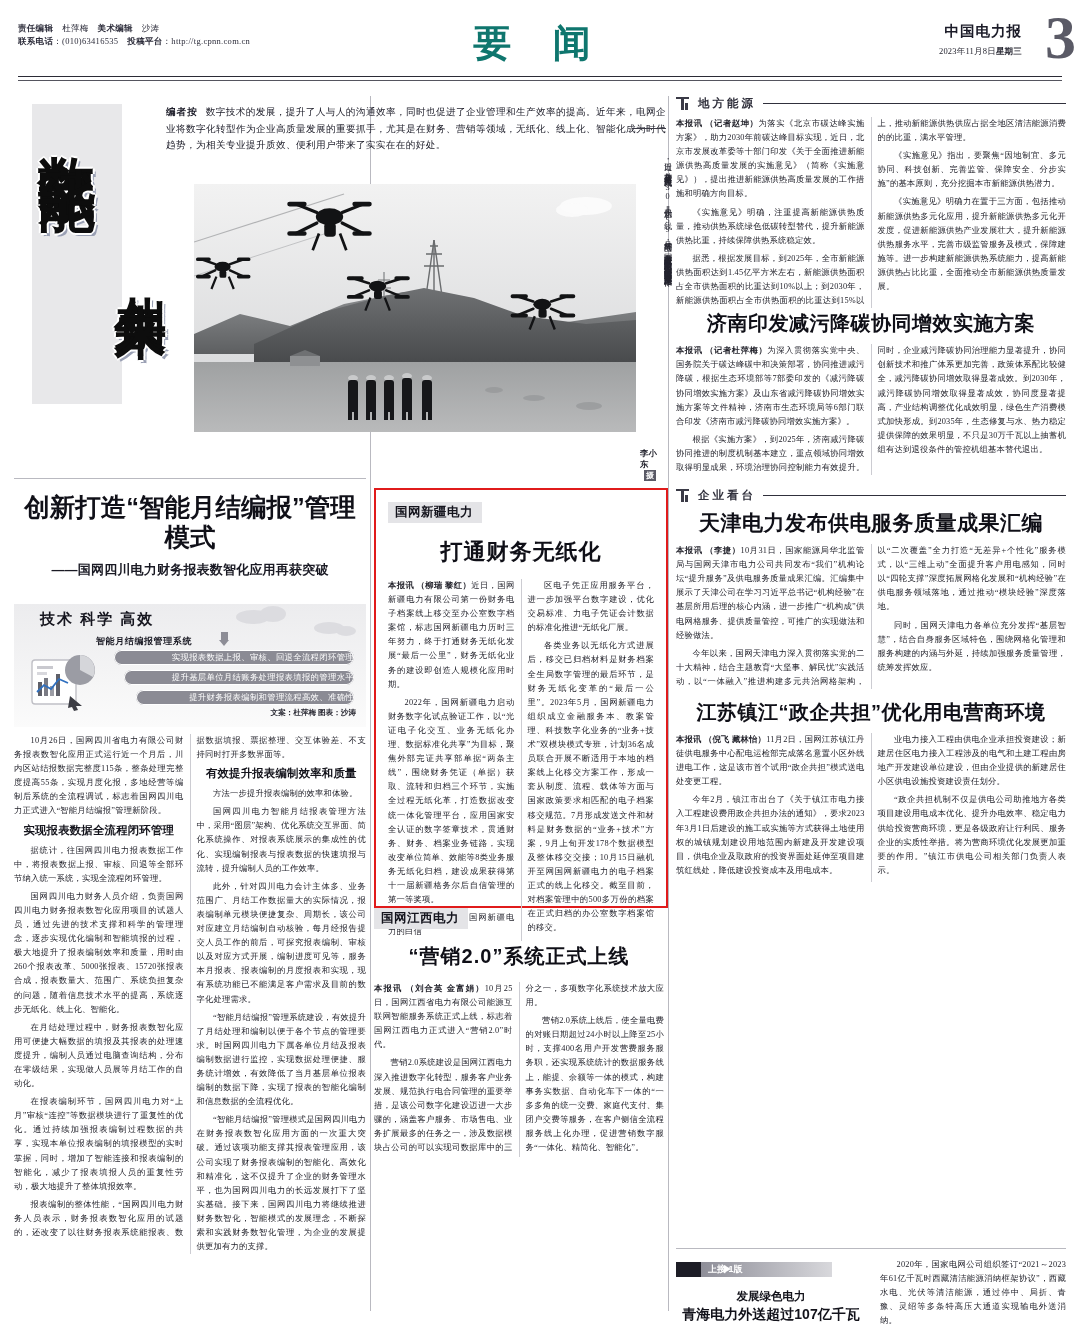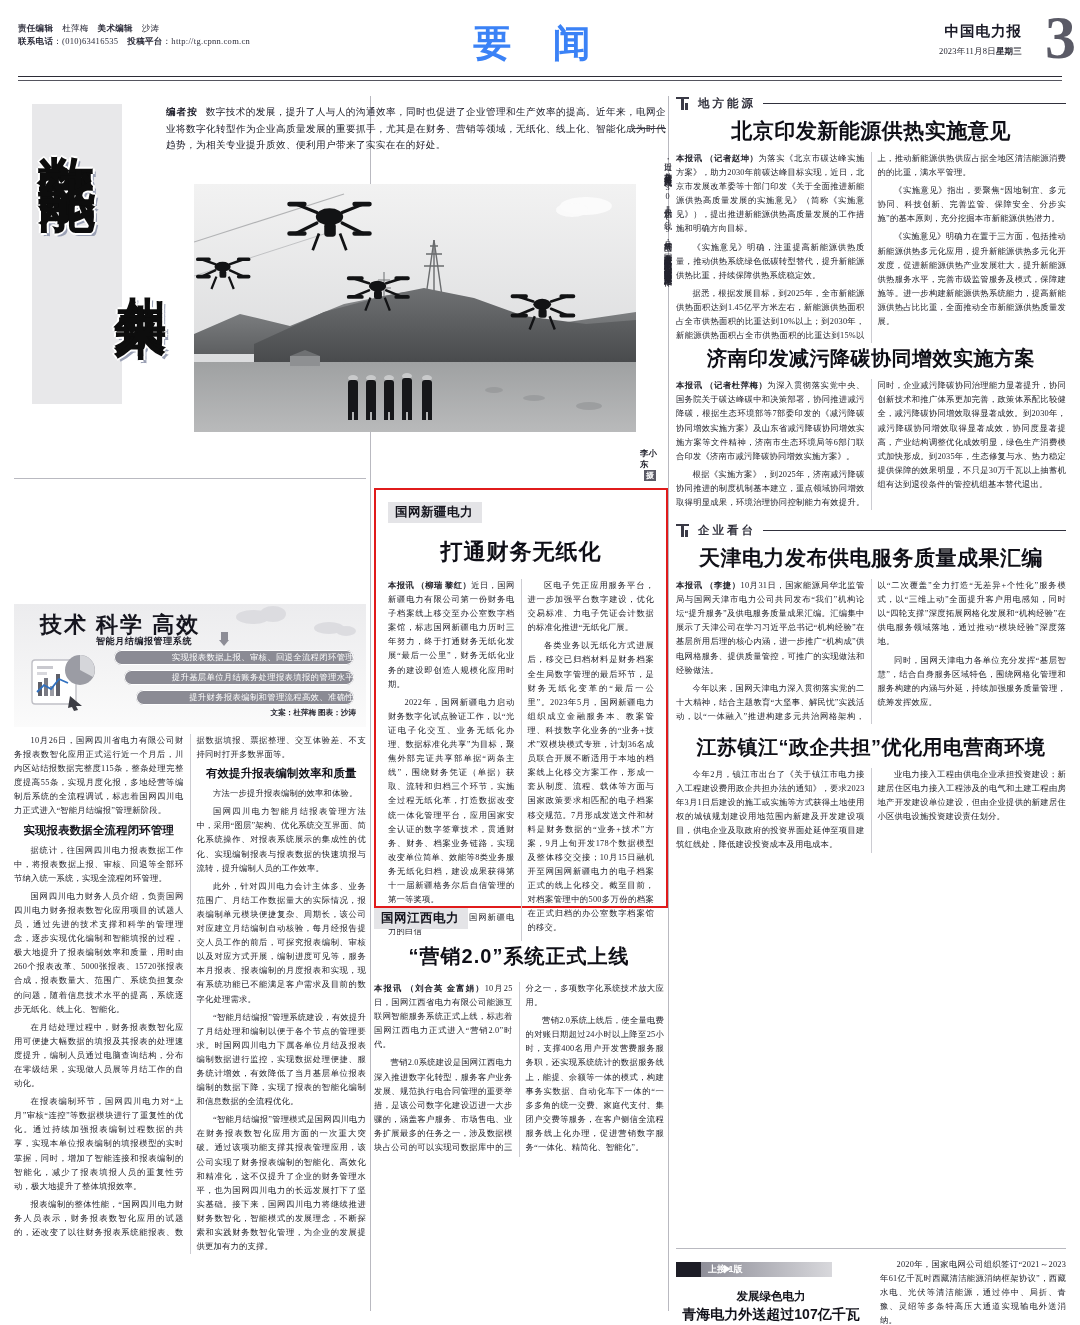"要 闻" .mh-title { color: #3b82f6 -> #0f766e }
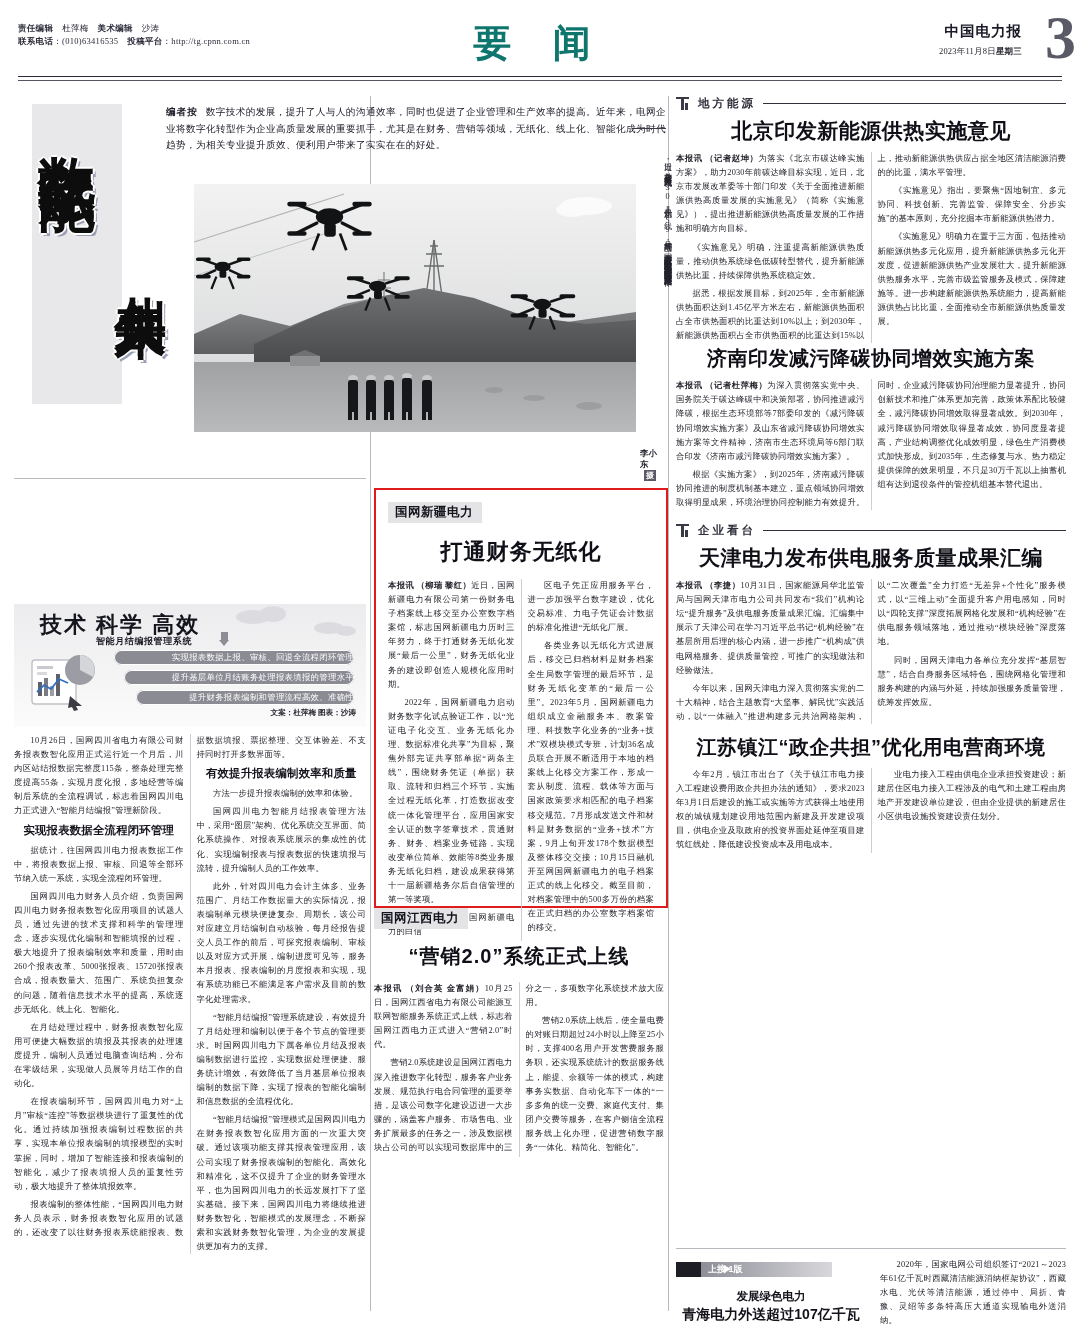"北京印发新能源供热实施意见" h2.rh { html: <h2>北京印发新能源供热实施意见</h2> -> none }
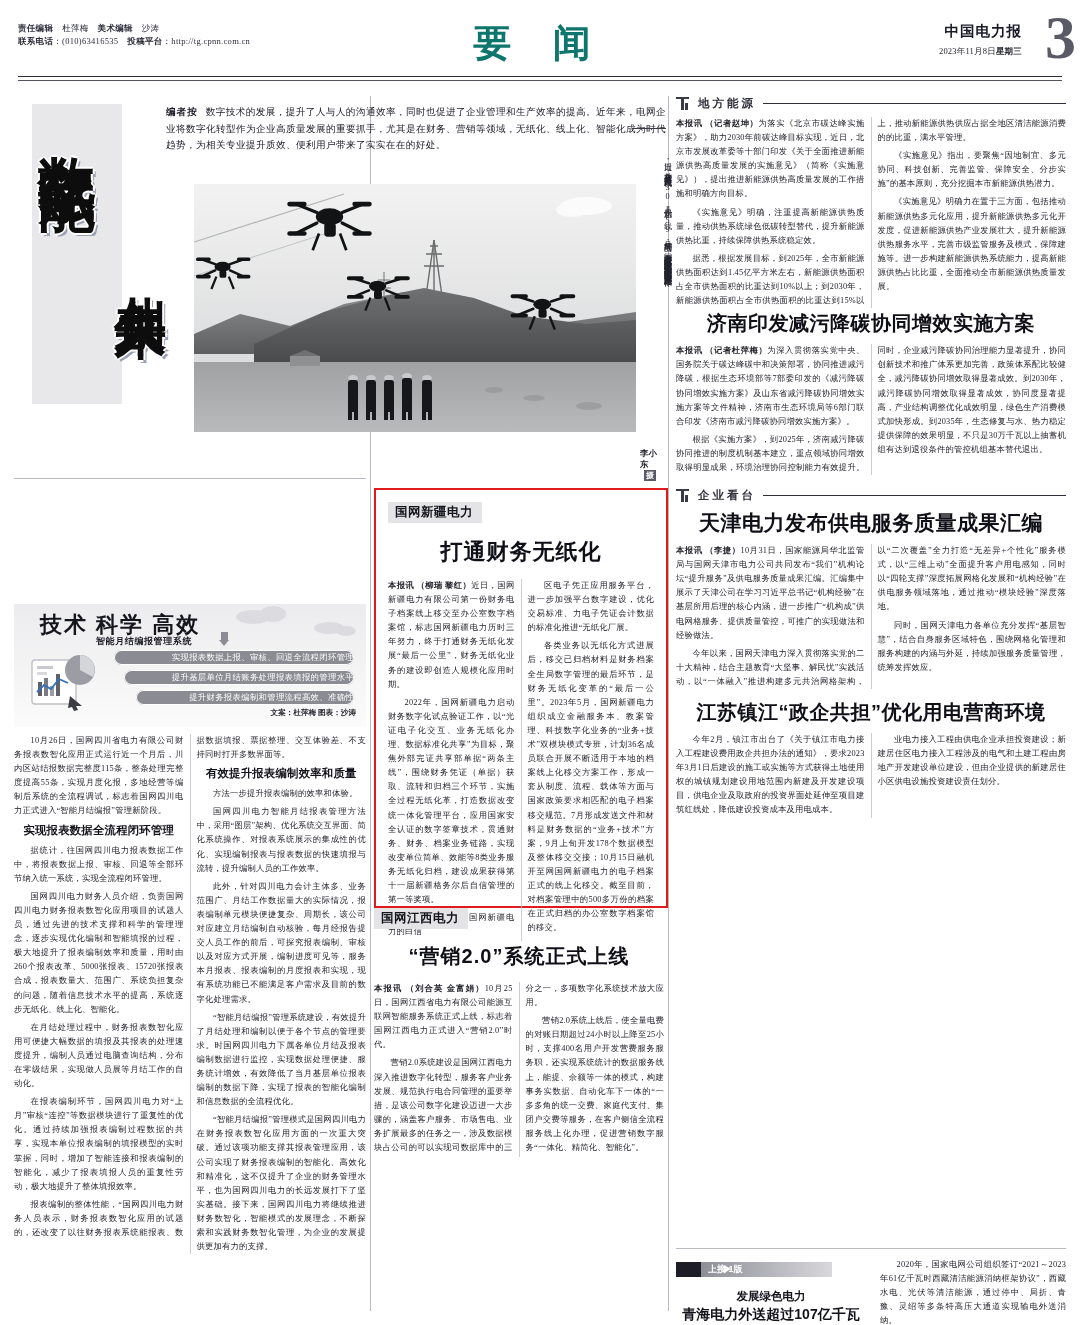"创新打造“智能月结编报”管理模式" div.artL { html: none -> <div> <h1>创新打造“智能月结编报”管理模式</h1> <h2>——国网四川电力财务报表数智化应用再获突破</h2> </div> }
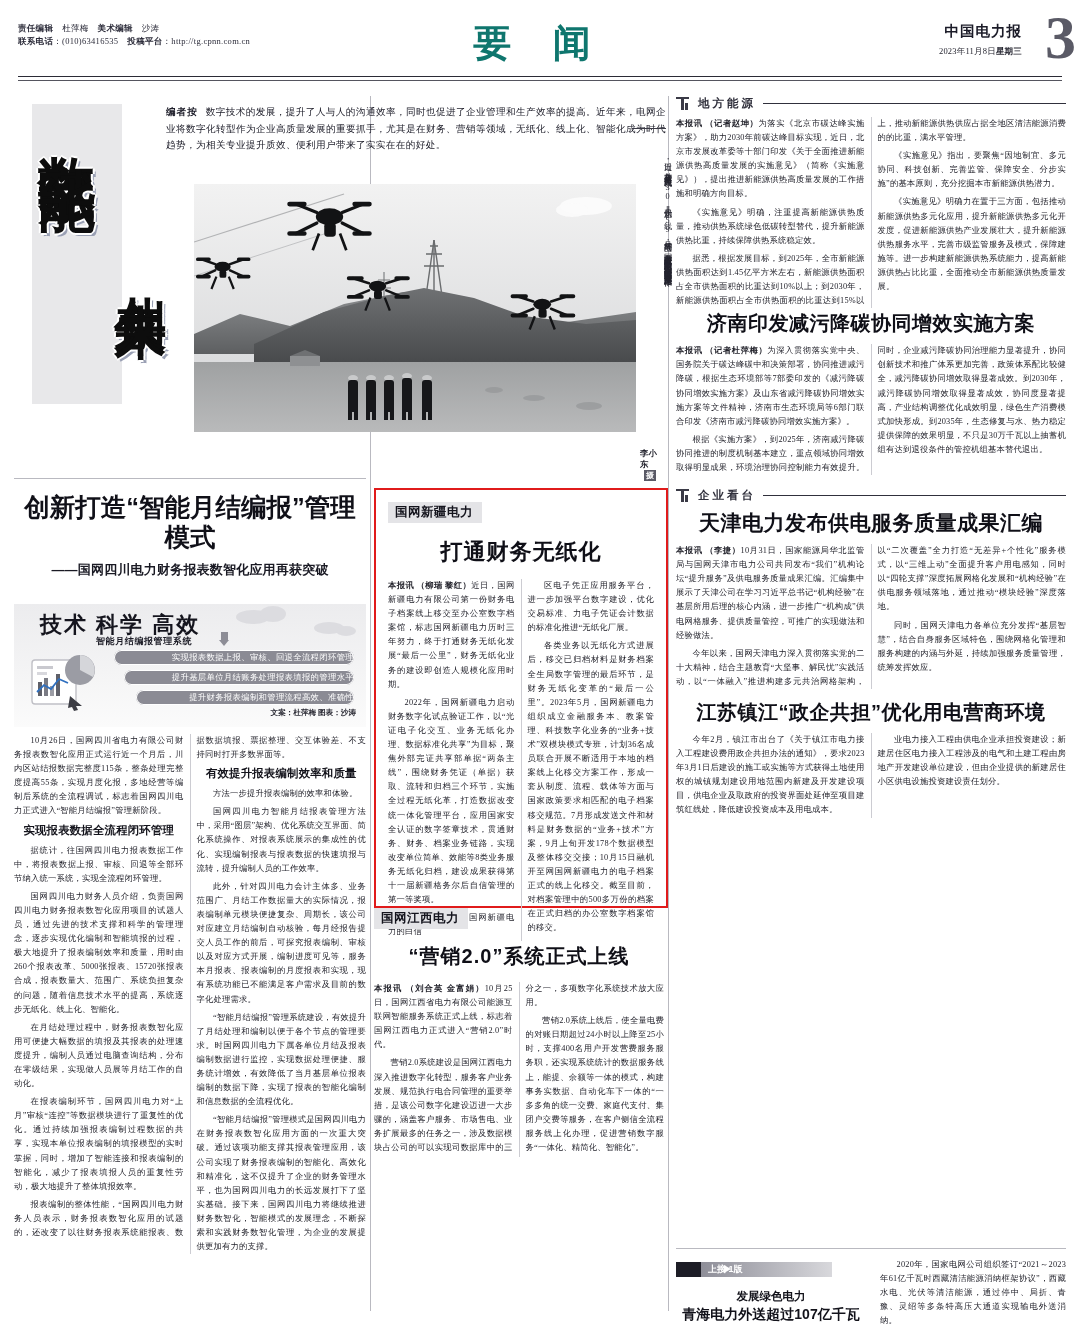"技术 科学 高效" .info-t { font-size: 22px -> 15px }
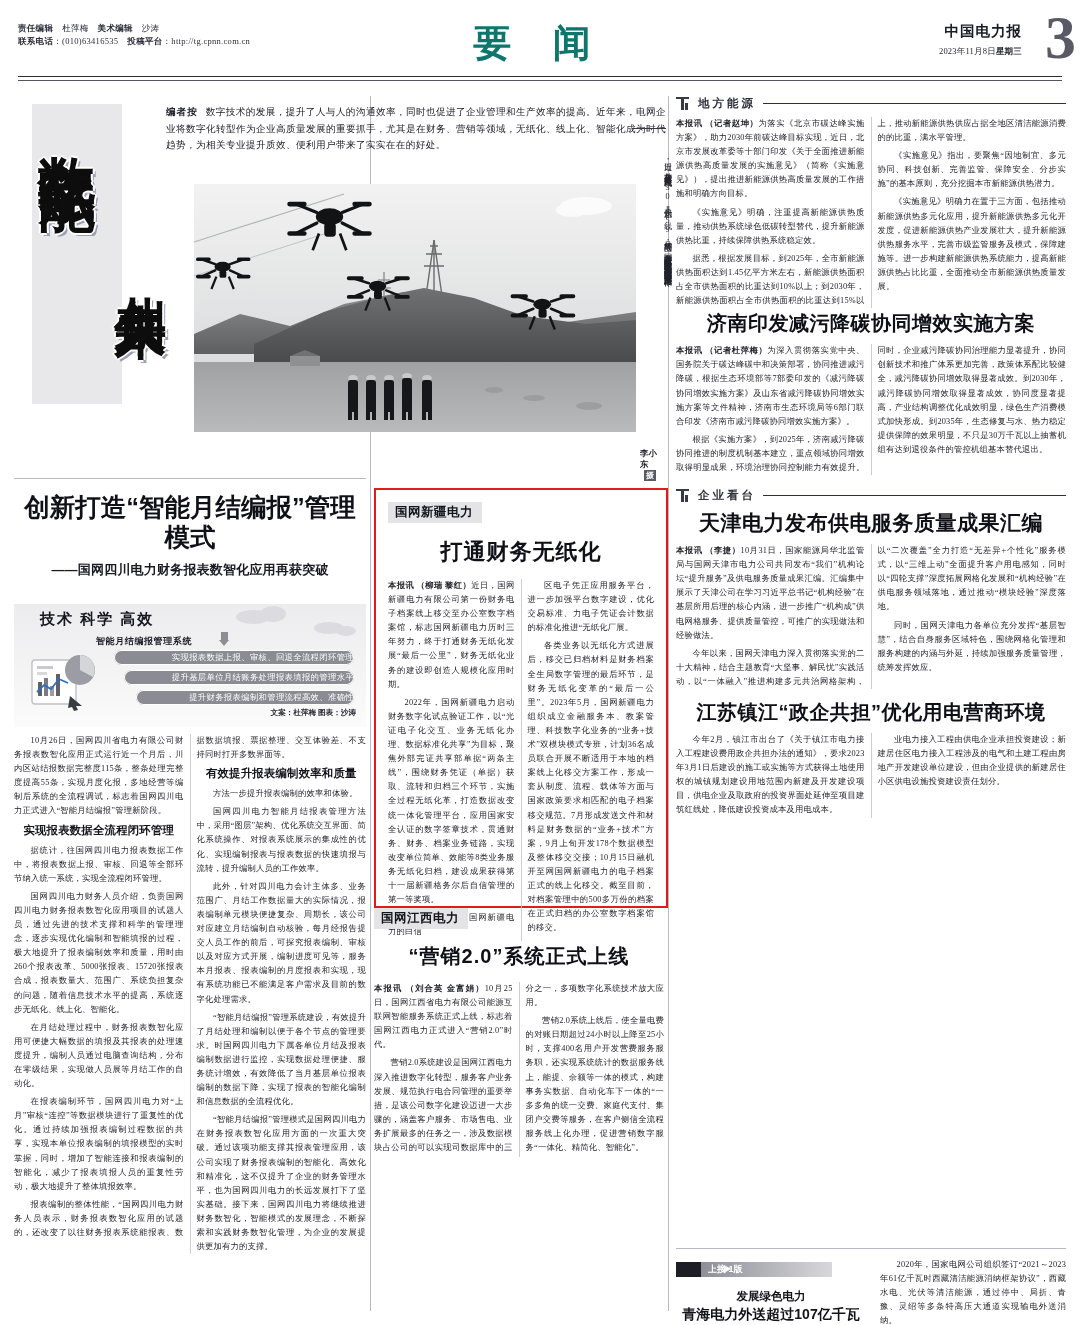"本报讯 （倪飞" p.bodytext { html: none -> <p><b>本报讯 （倪飞 藏林怡）</b><span>11月2日，国网江苏镇江丹徒供电服务中心配电运检部完成落名意置小区外线进电工作，这是该市首个试用“政企共担”模式送电处变更工程。</span></p> }
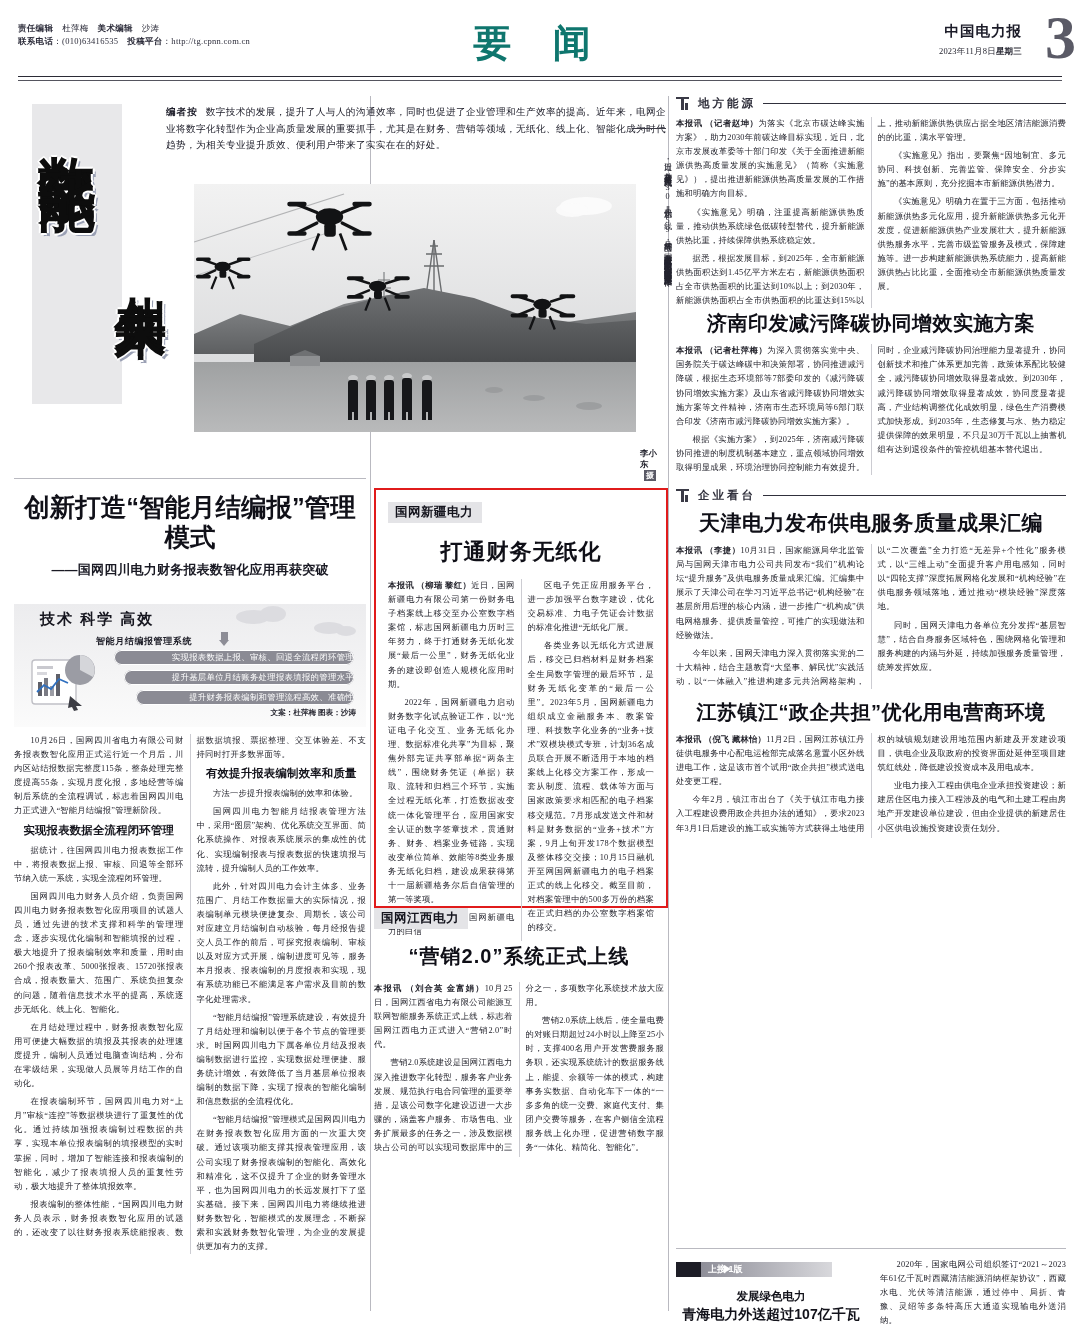"“政企共担机制不仅是供电公司助推地方各类项目建设用电成本优化、提升办电效率、稳定" p.bodytext { html: none -> <p>“政企共担机制不仅是供电公司助推地方各类项目建设用电成本优化、提升办电效率、稳定电力供给投资营商环境，更是各级政府让行利民、服务企业的实质性举措。将为营商环境优化发展更加重要的作用。”镇江市供电公司相关部门负责人表示。</p> }
